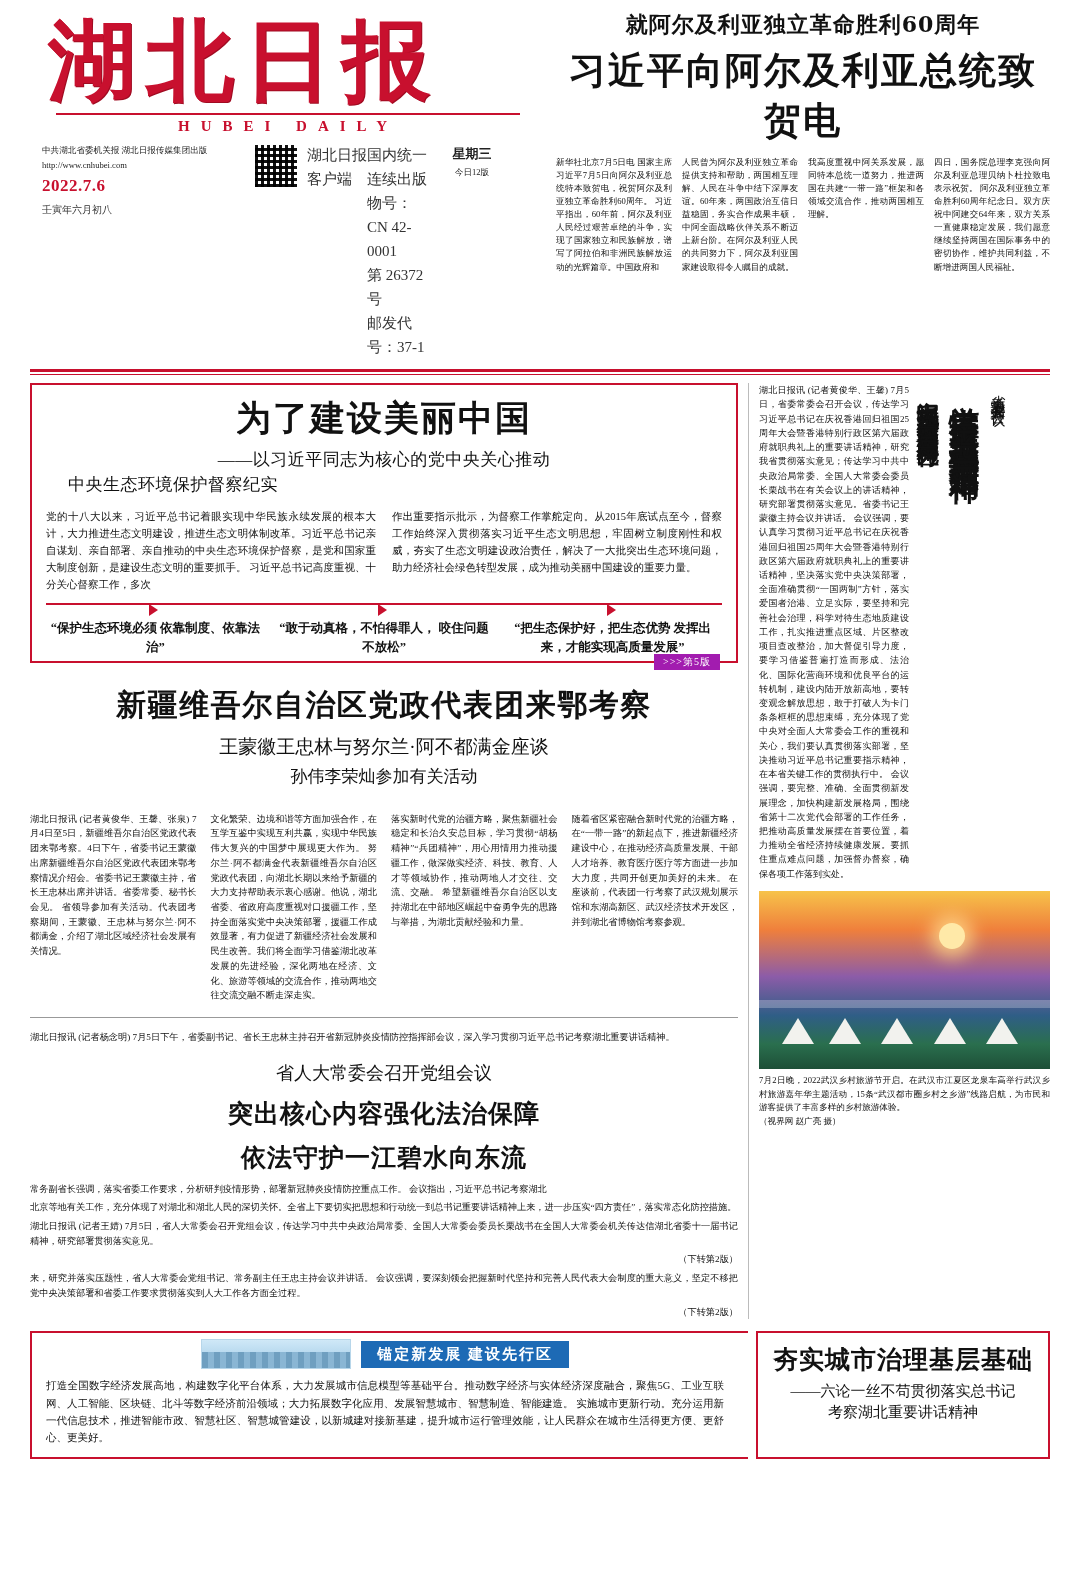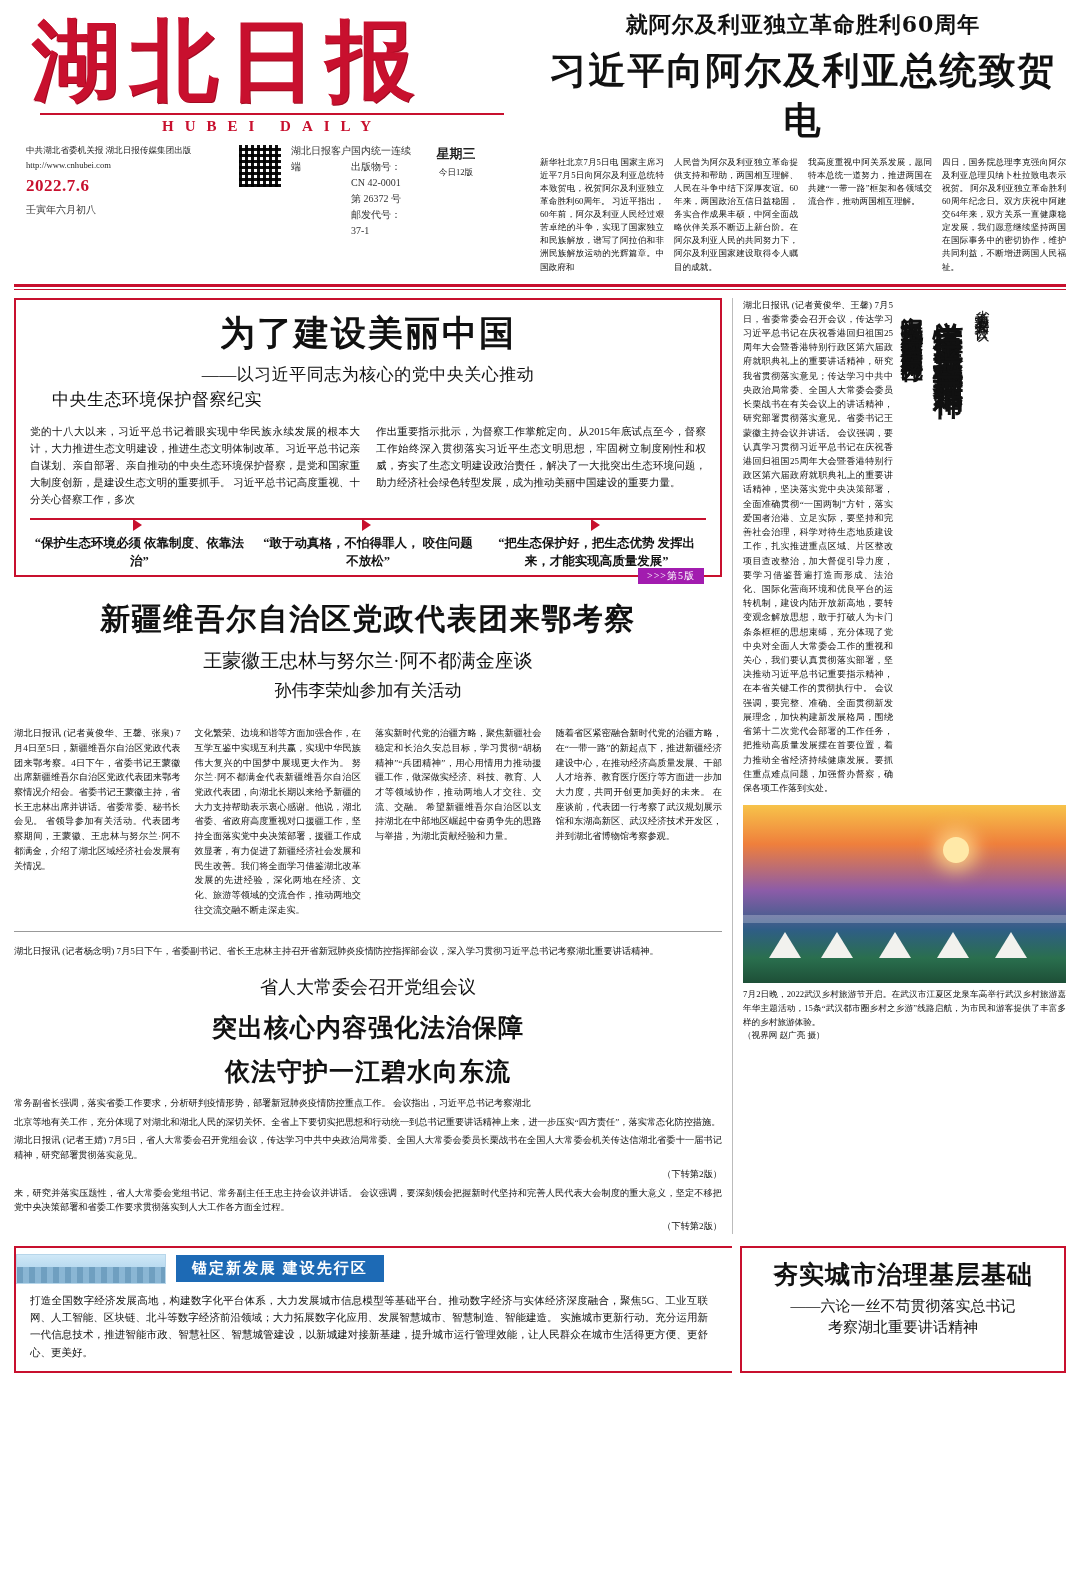"湖北日报" .page { padding: 0 14px -> 0 30px }
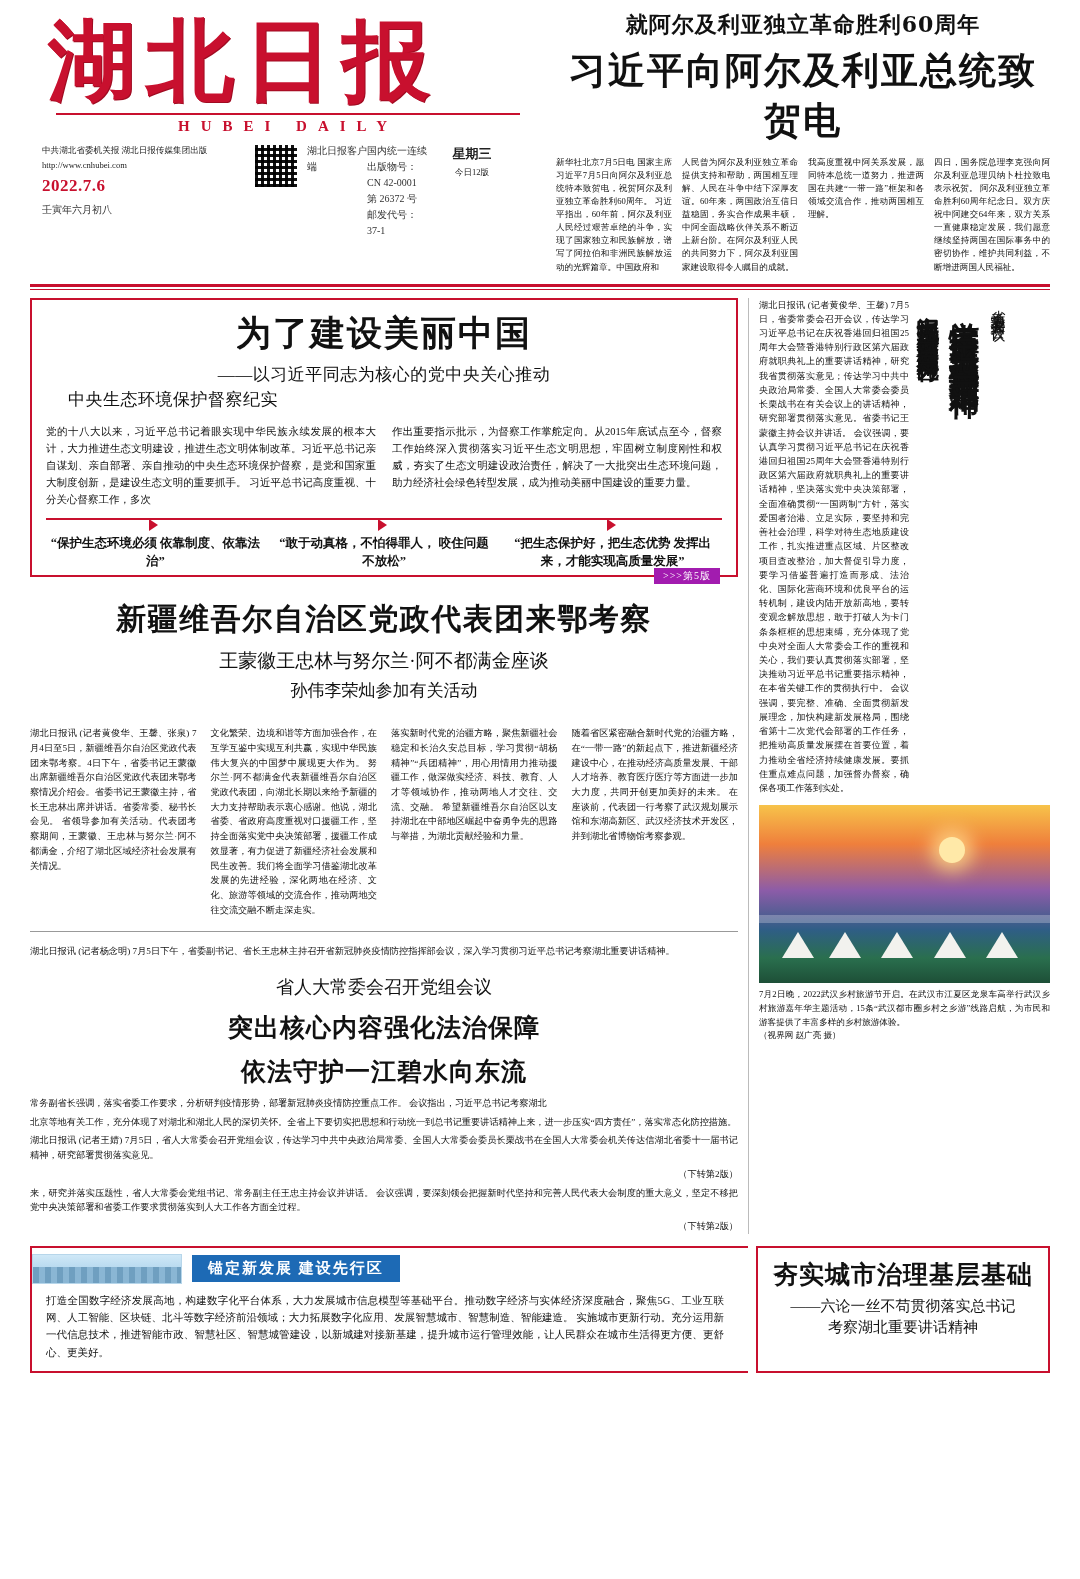"湖北日报客户端" .mm-col3 { font-size: 10px -> 15px }
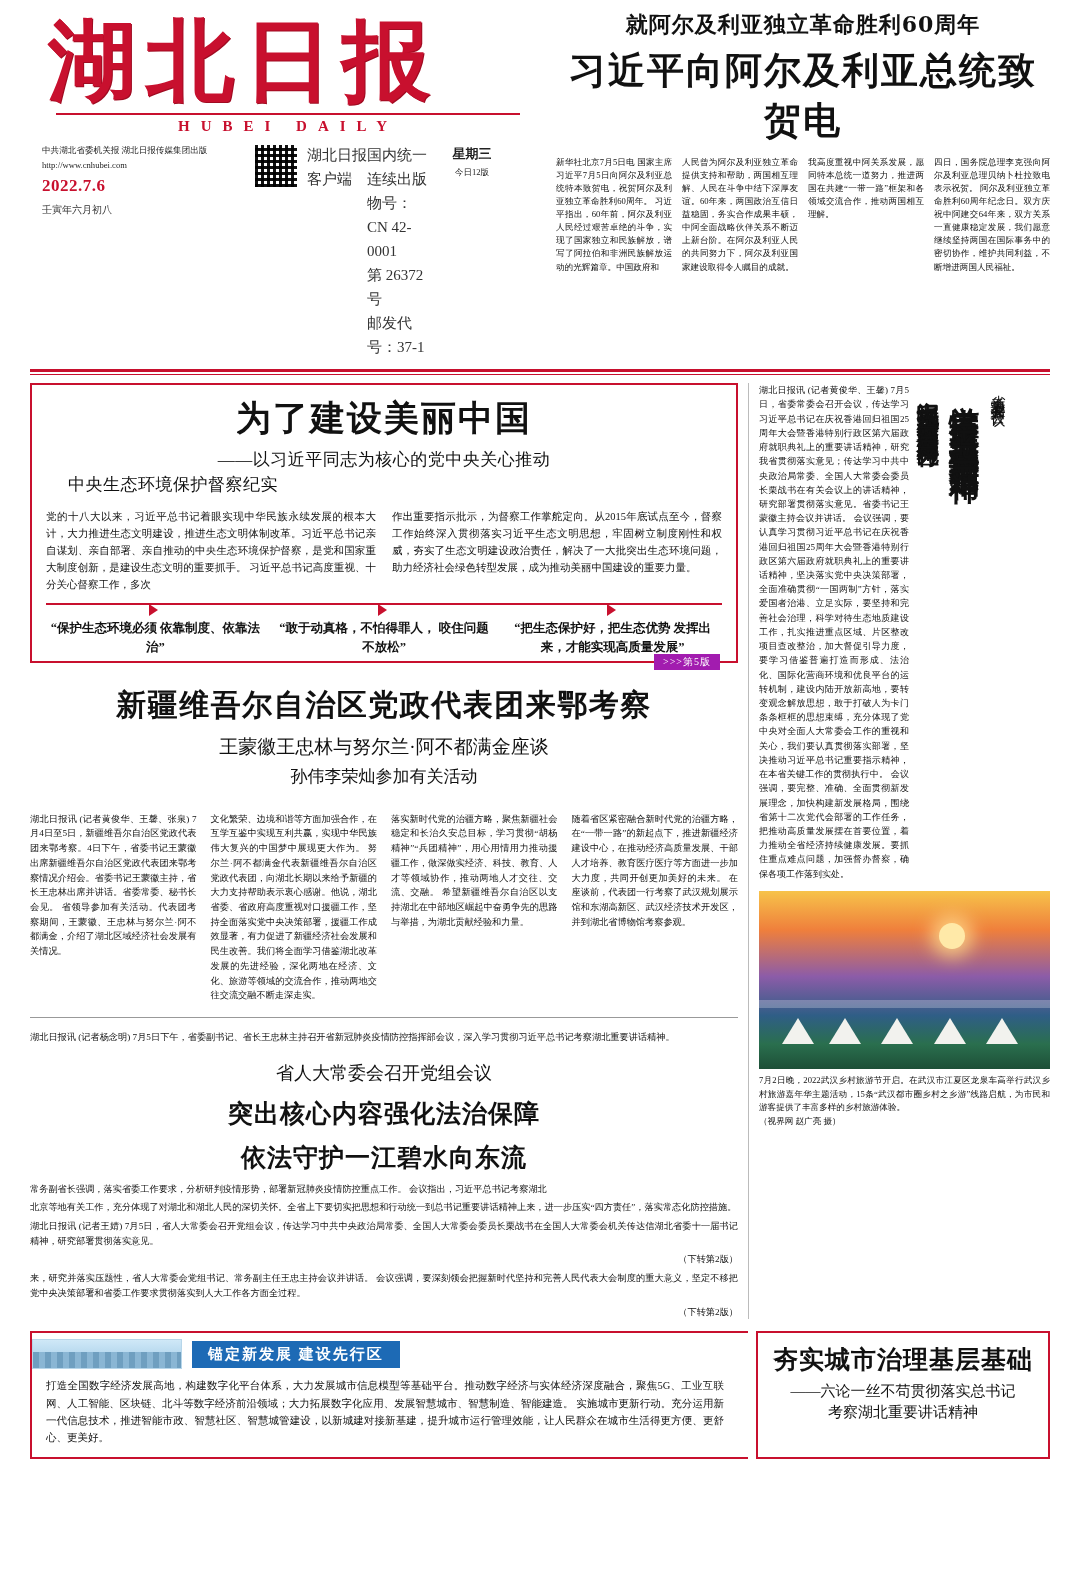"锚定新发展 建设先行区" .banner { justify-content: none -> center }
